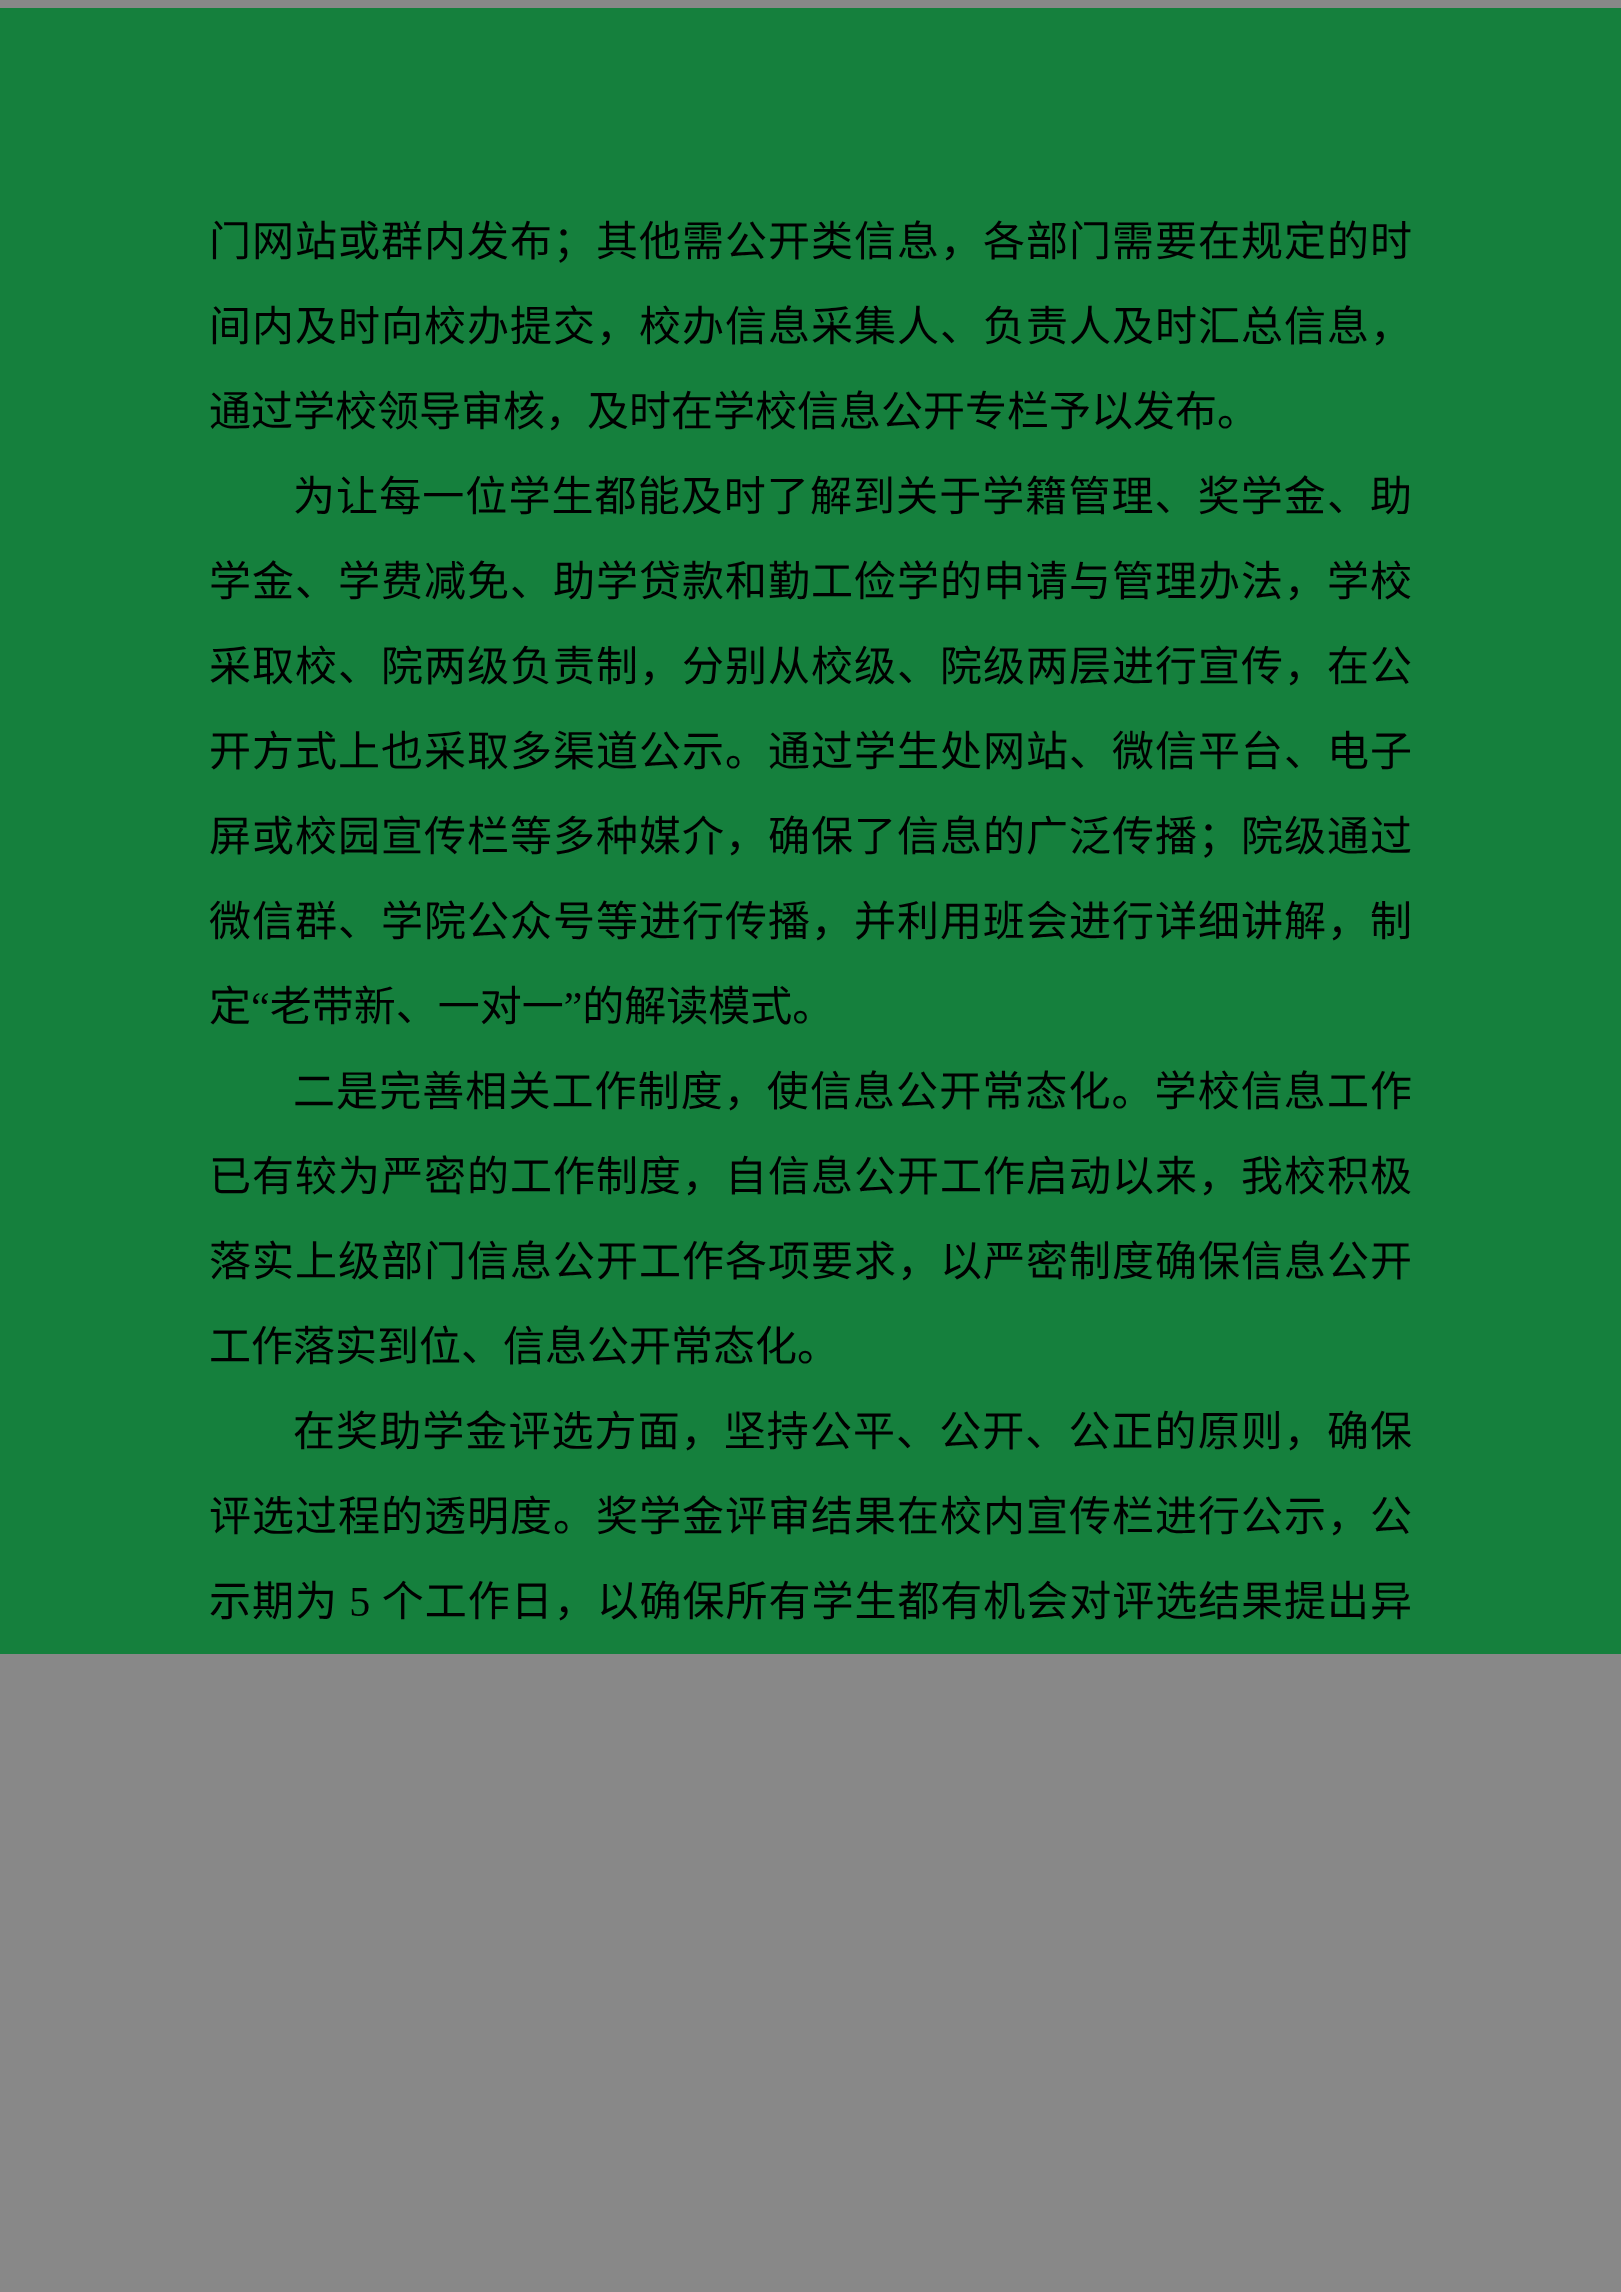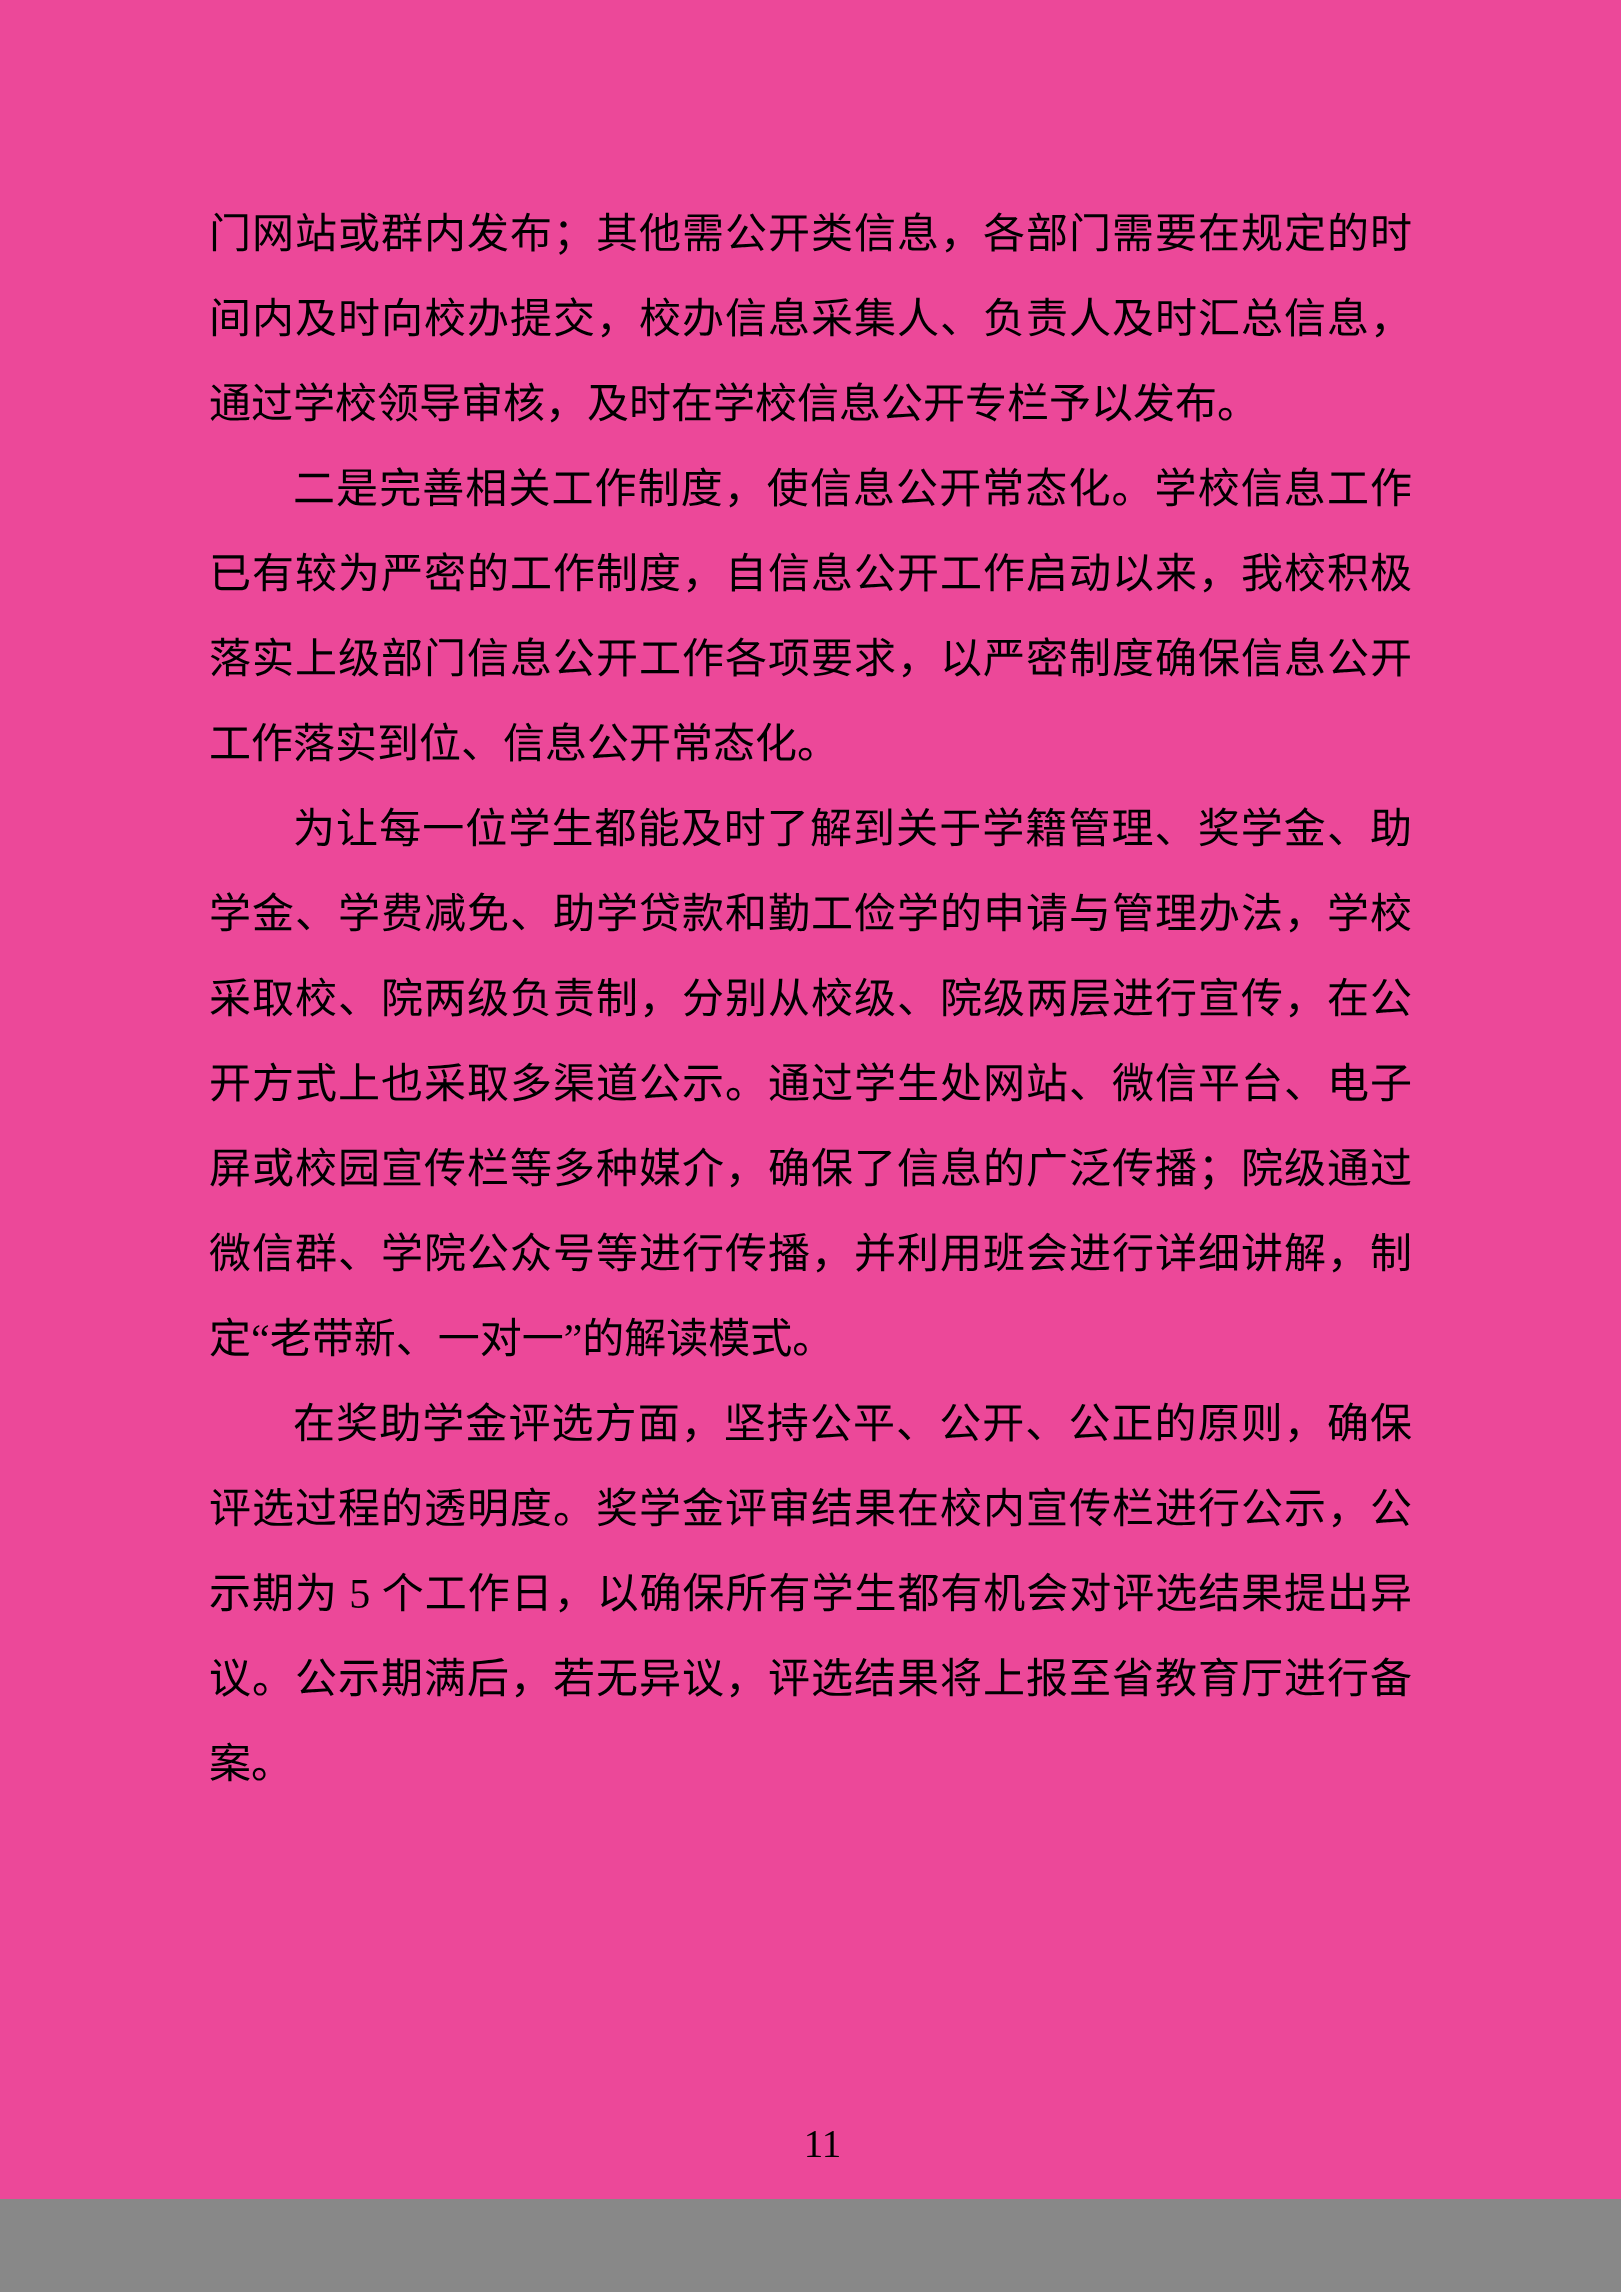"门网站或群内发布；其他需公开类信息，各部门需要在规定的时间内及时向校办提交，校办" .page { background: #ec4899 -> #15803d; height: 2199px -> 1646px; margin: 0 auto -> 8px auto }
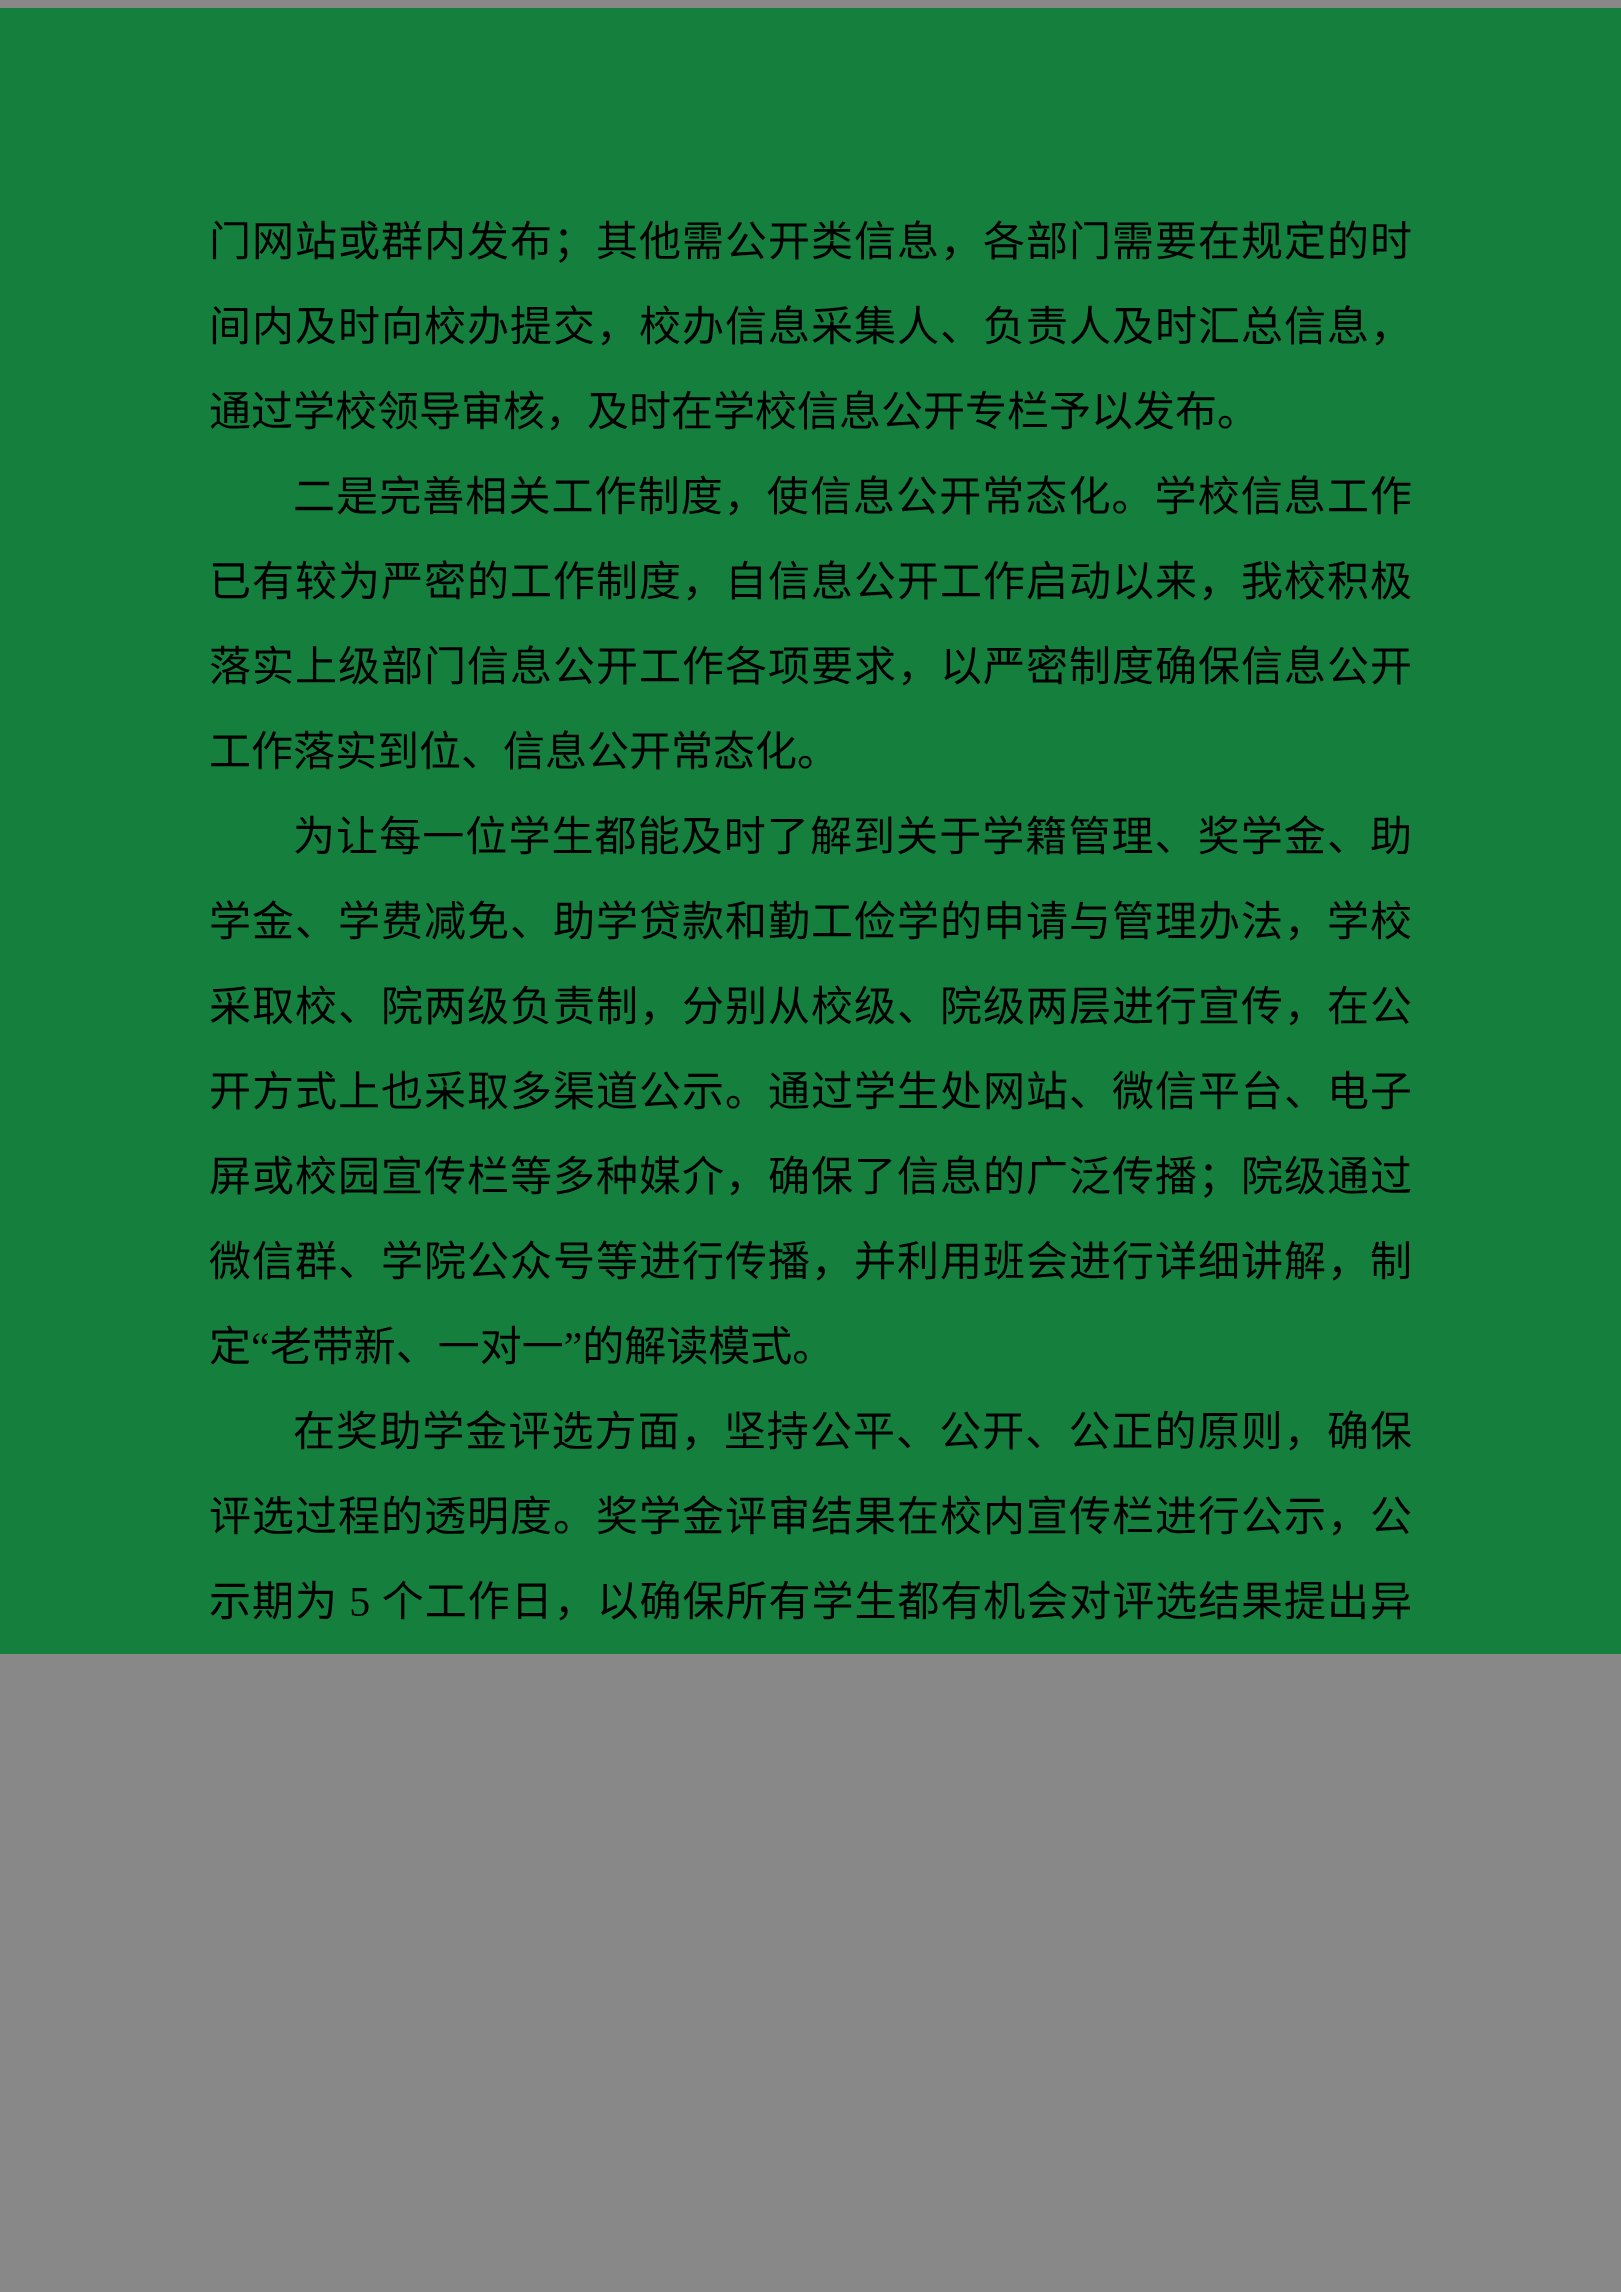"二是完善相关工作制度，使信息公开常态化。学校信息工作已有较为严密的工作制度，自信" p.indent { order: before "为让每一位学生都能及时了解到关于学籍管理、奖学金、助学金、学费减免、助学贷款和勤" -> after "为让每一位学生都能及时了解到关于学籍管理、奖学金、助学金、学费减免、助学贷款和勤" }
